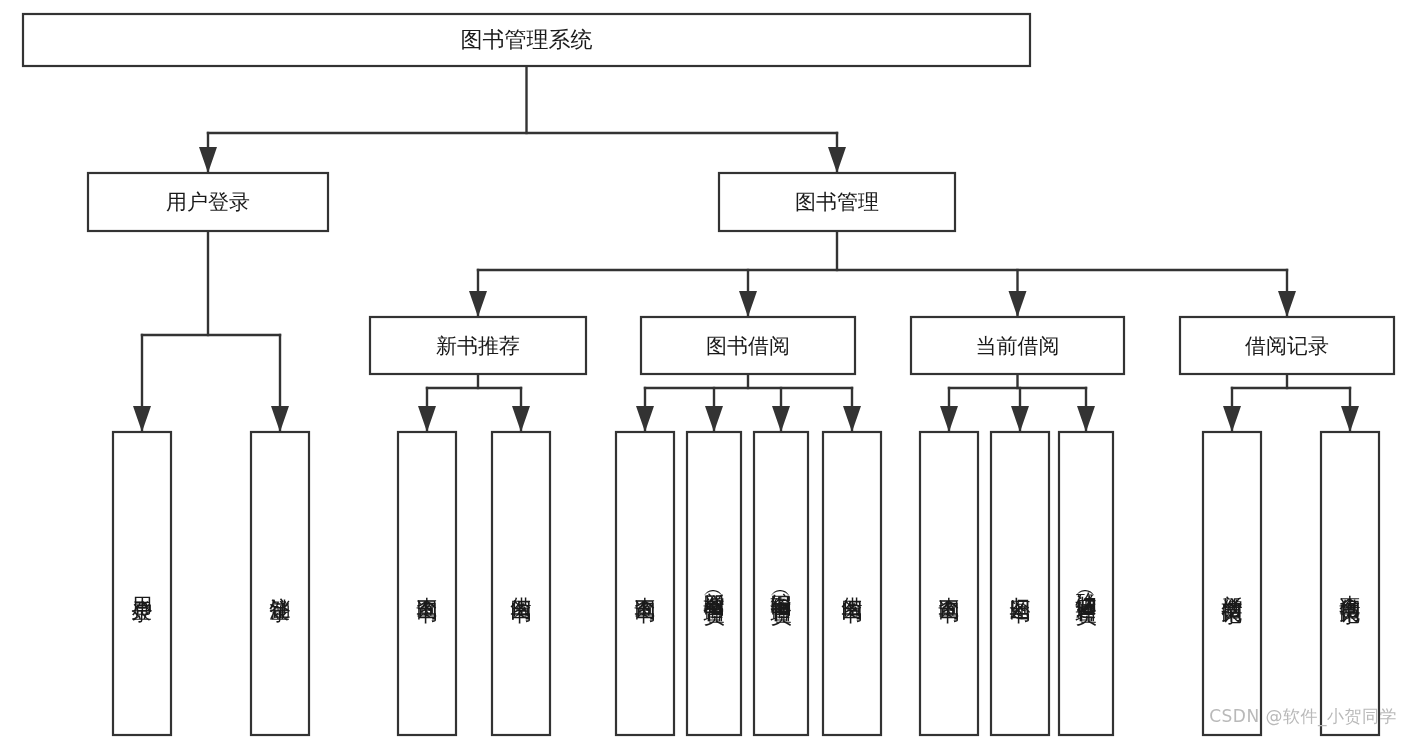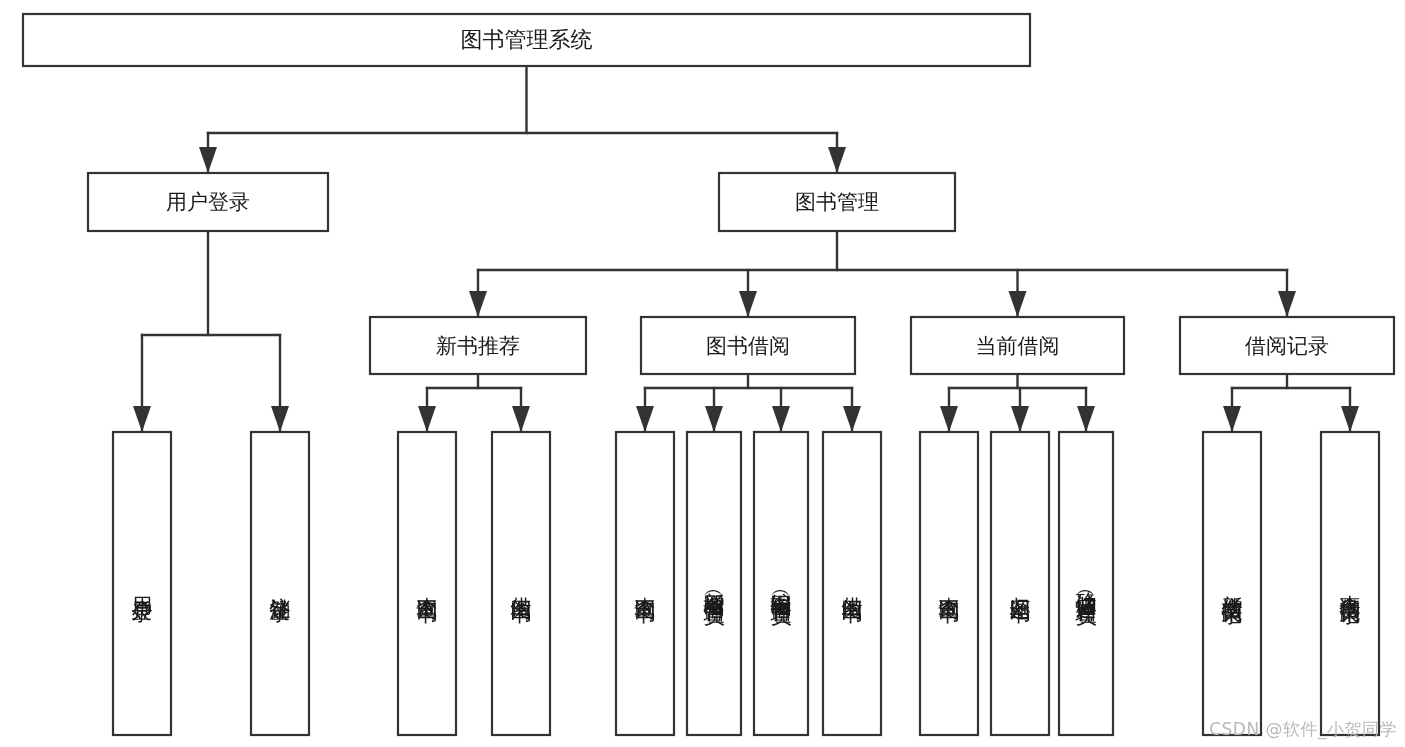"CSDN @软件_小贺同学" .watermark { bottom: 6px -> 19px }
